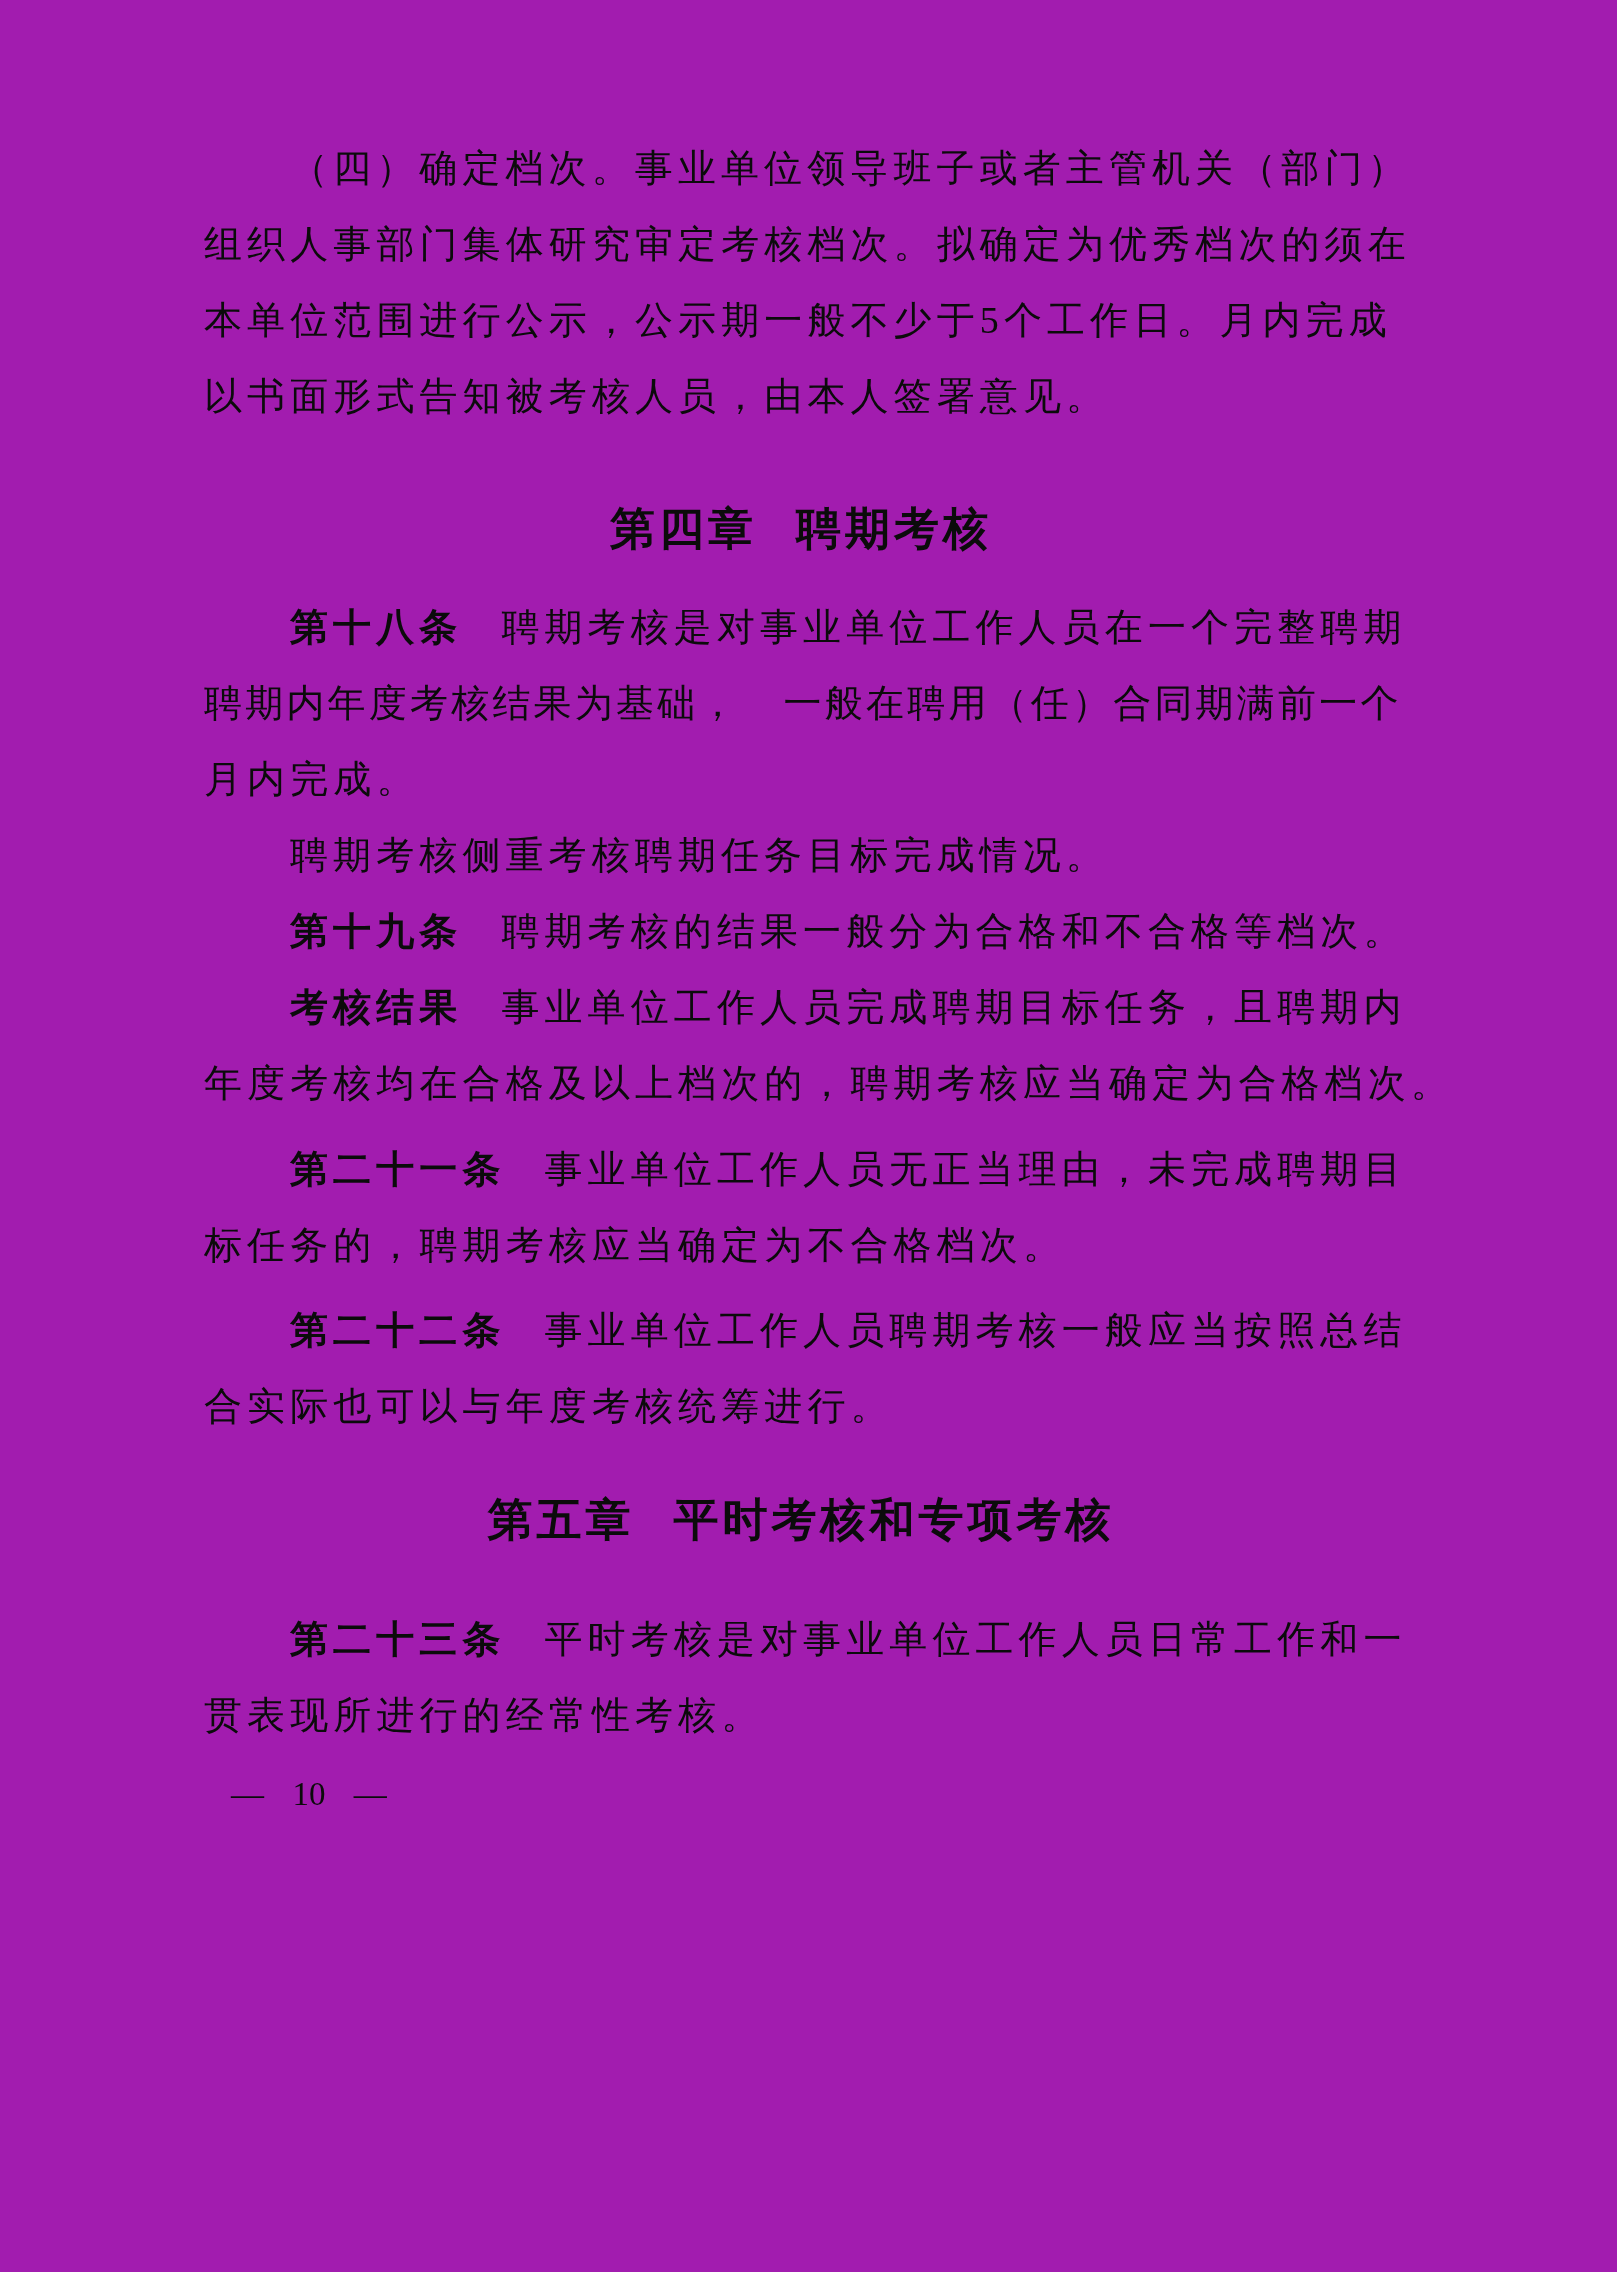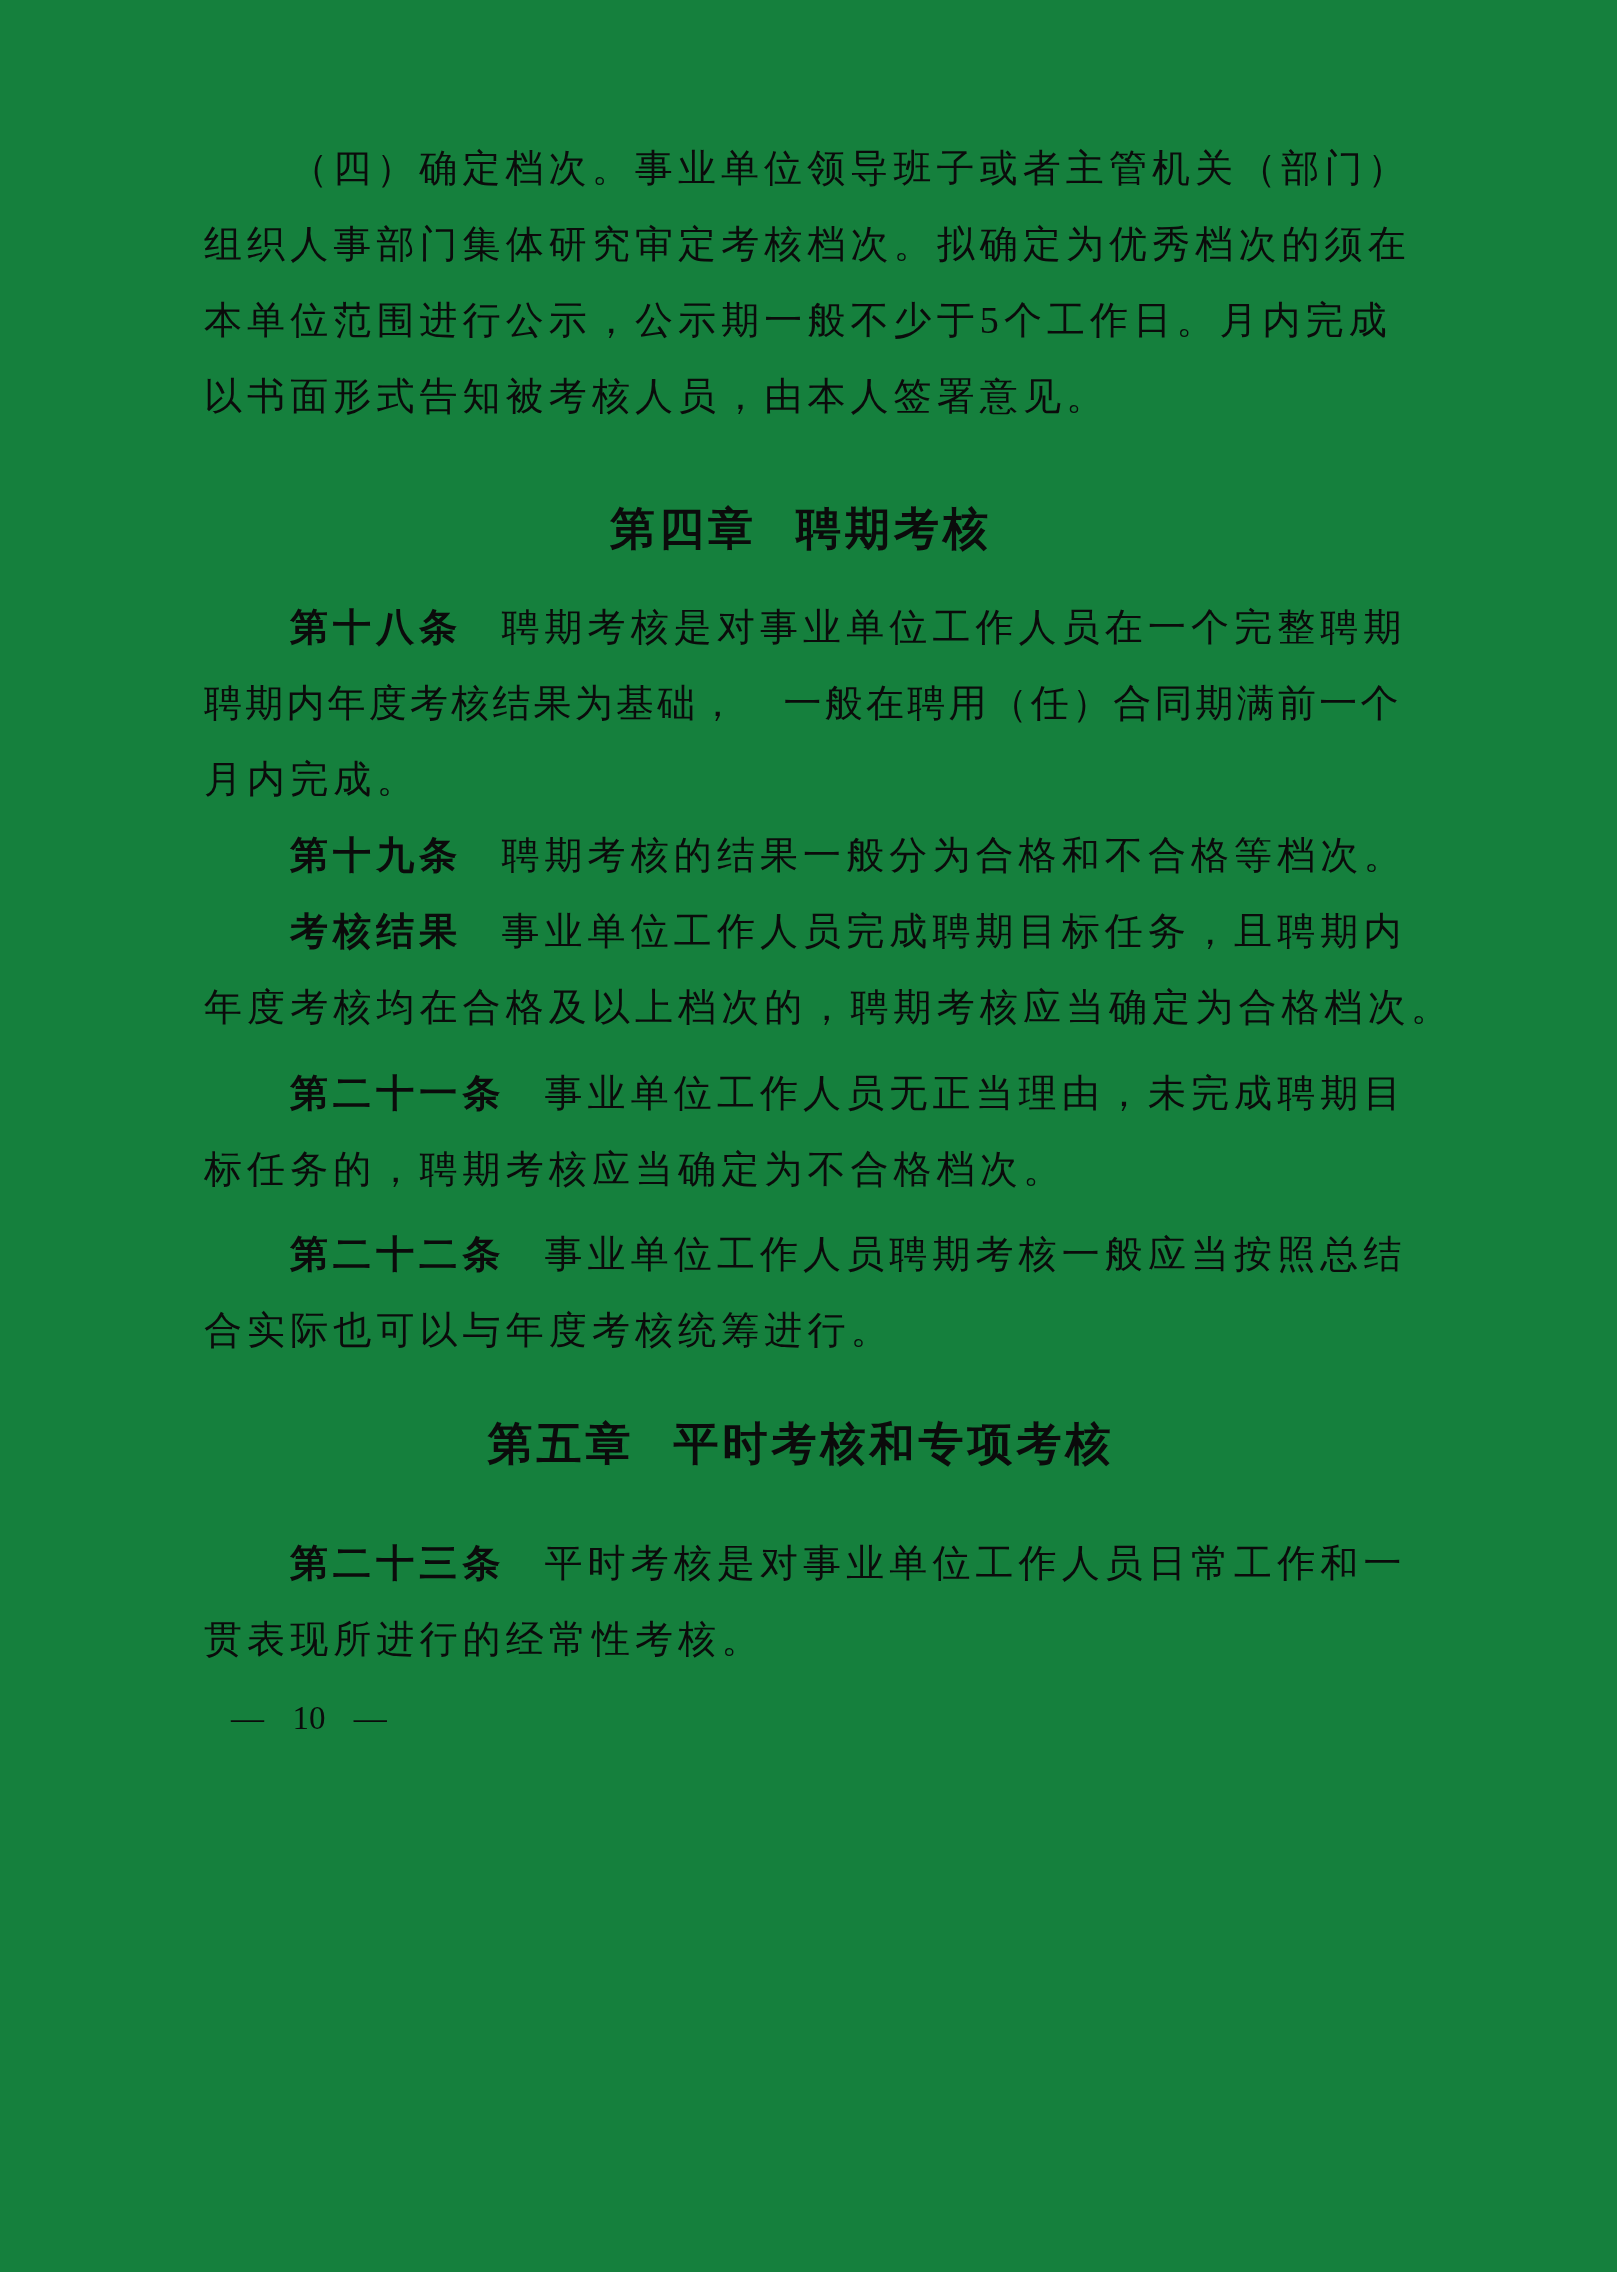"（四）确定档次。事业单位领导班子或者主管机关（部门）" .page { background: #15803d -> #a21caf }
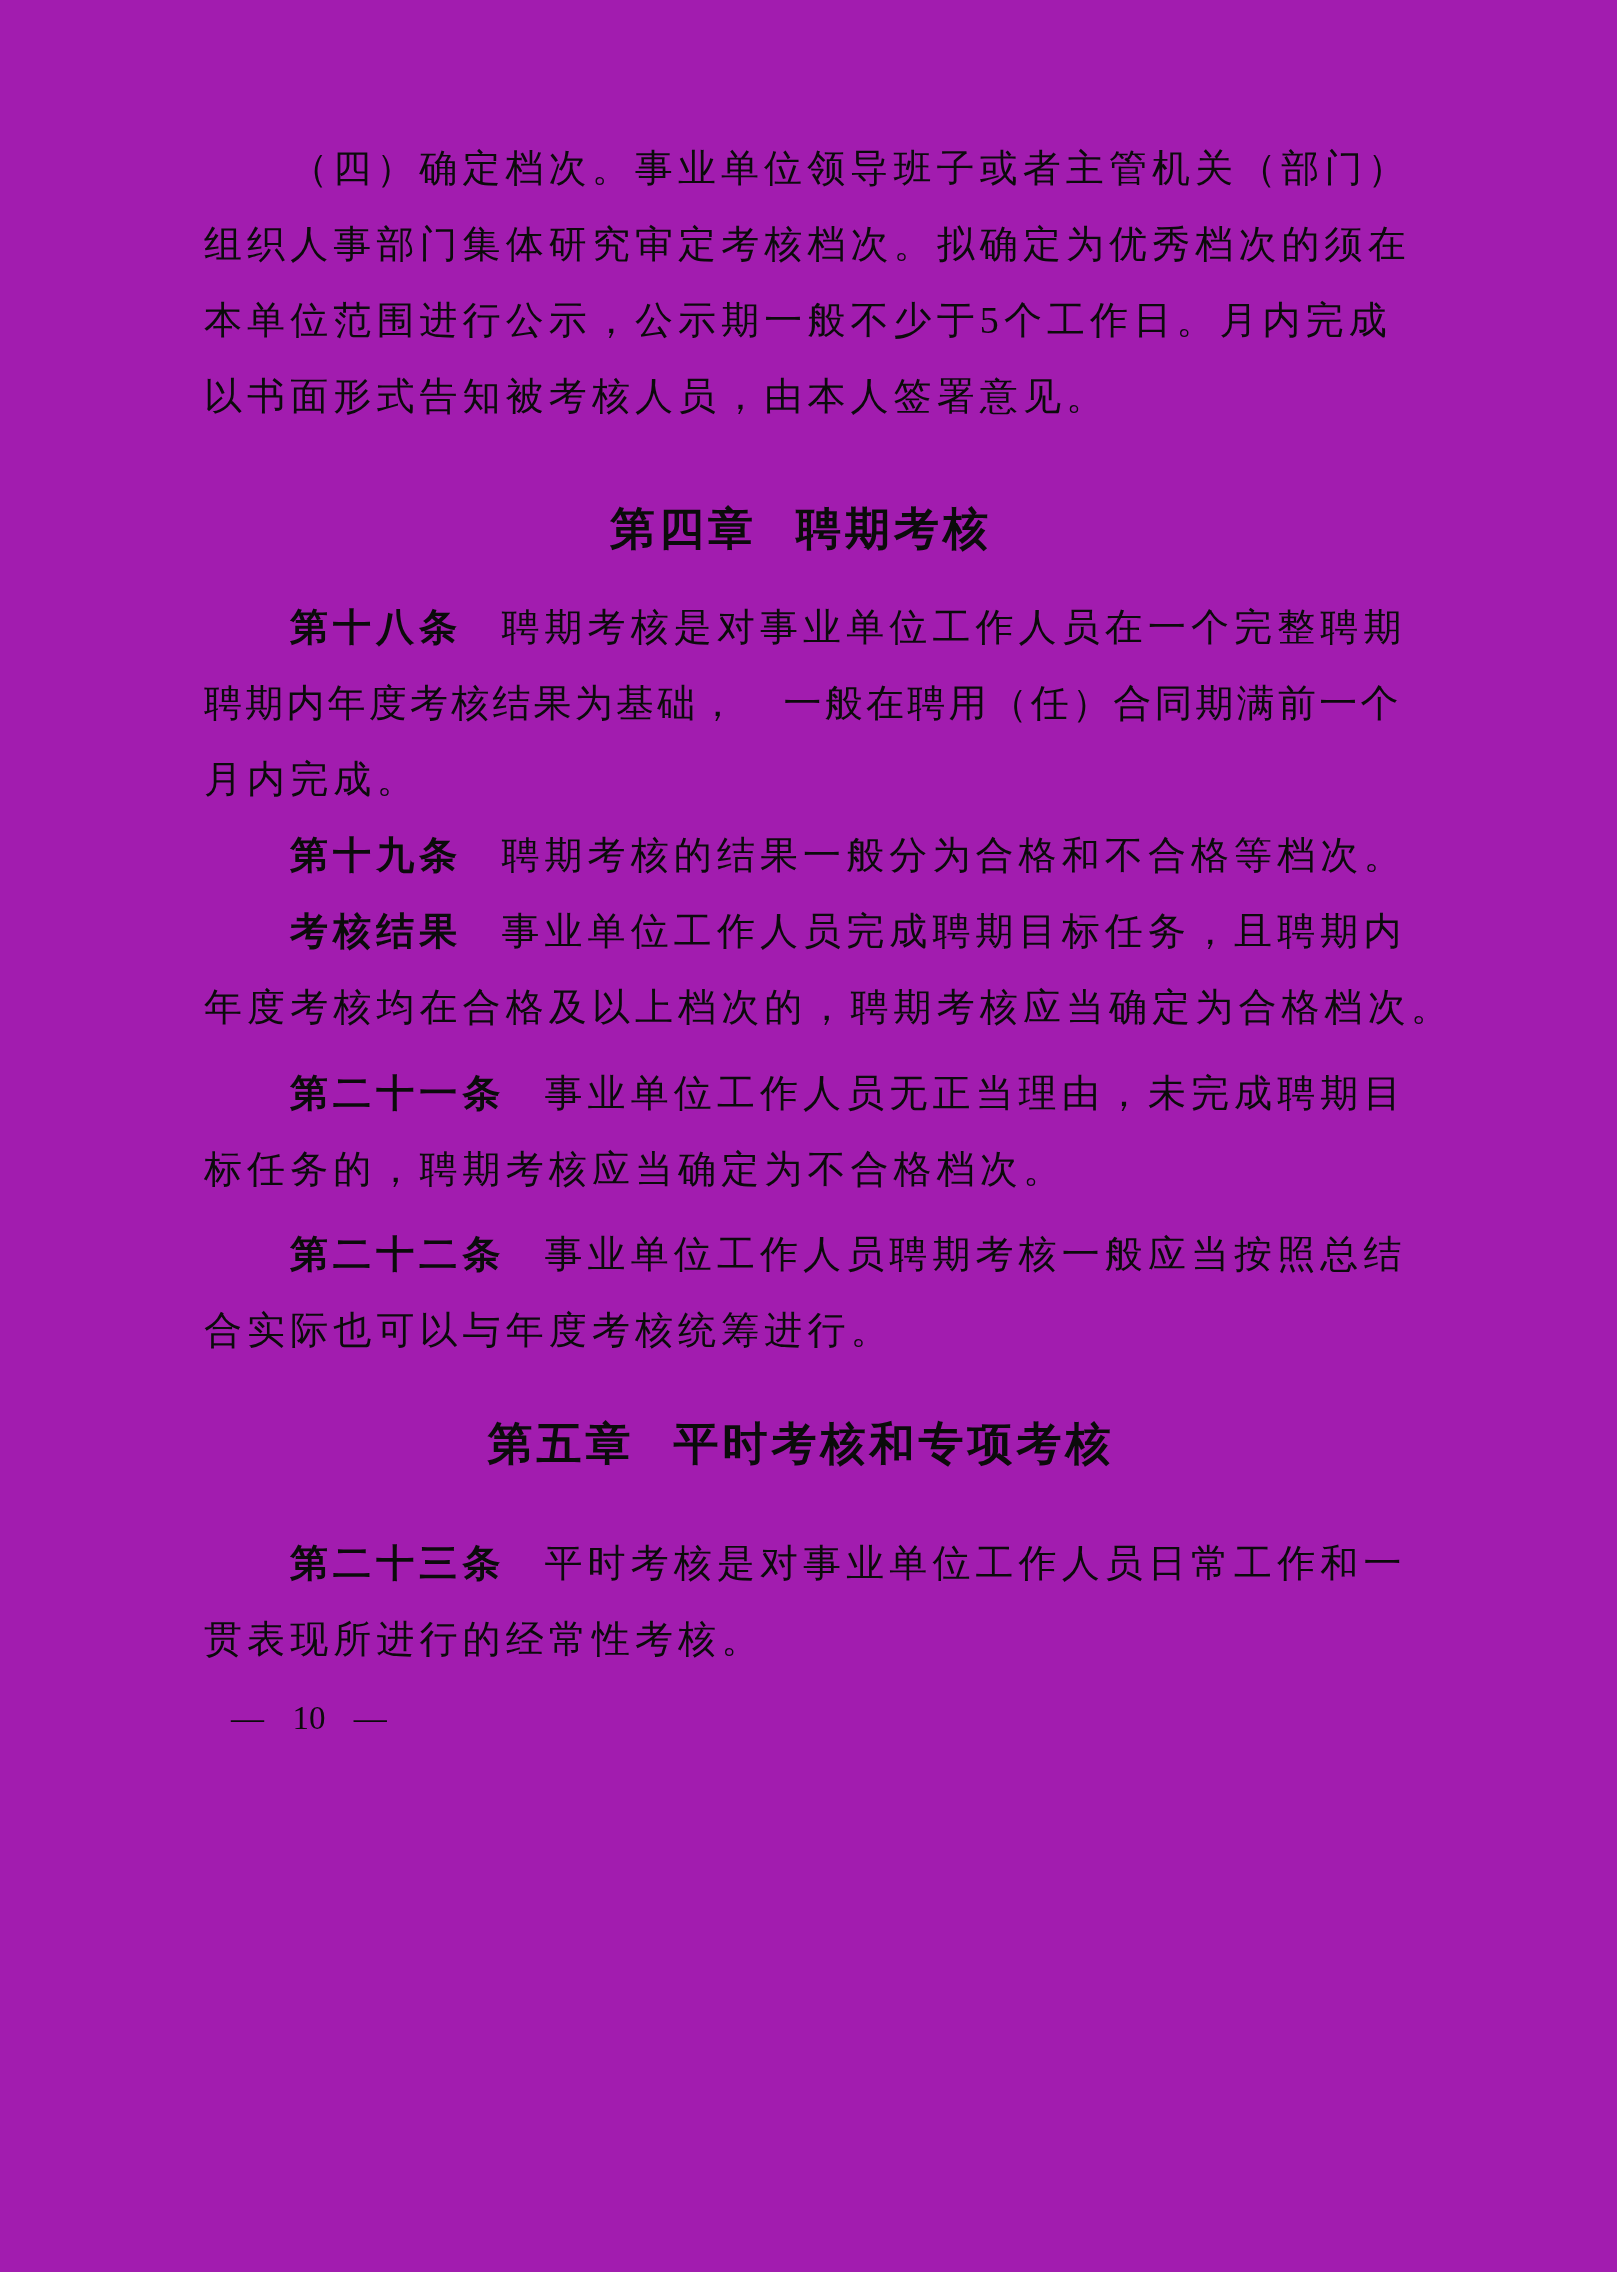"聘期考核侧重考核聘期任务目标完成情况。" div.tline { html: none -> <div><span>聘期考核侧重考核聘期任务目标完成情况。</span></div> }
